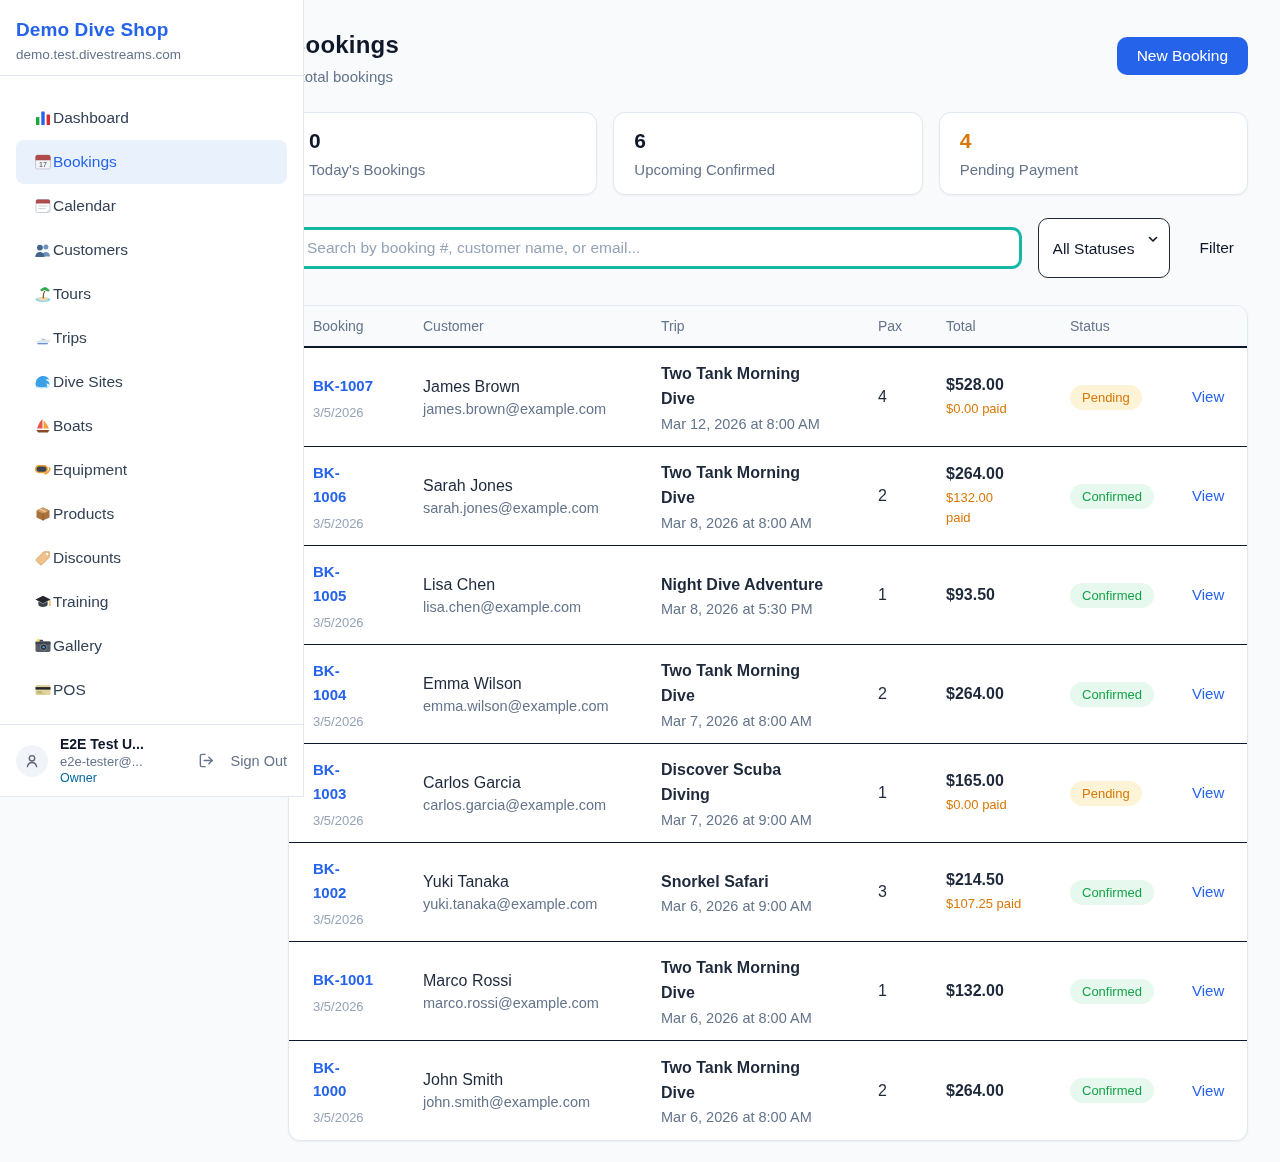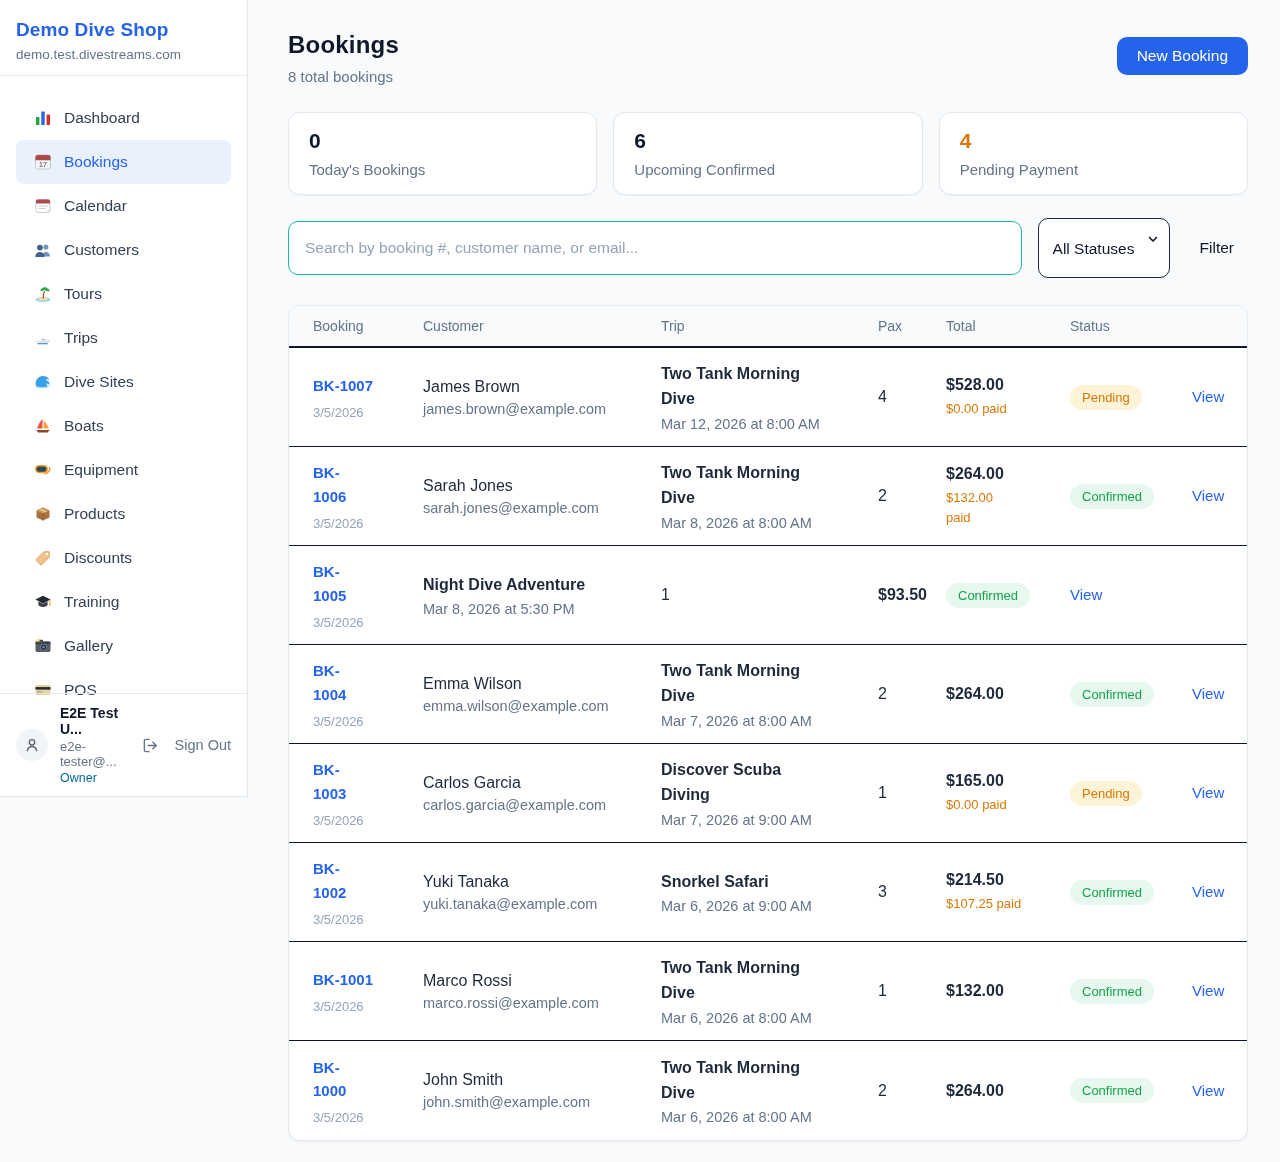"Demo Dive Shop" .sidebar { width: 248px -> 304px }
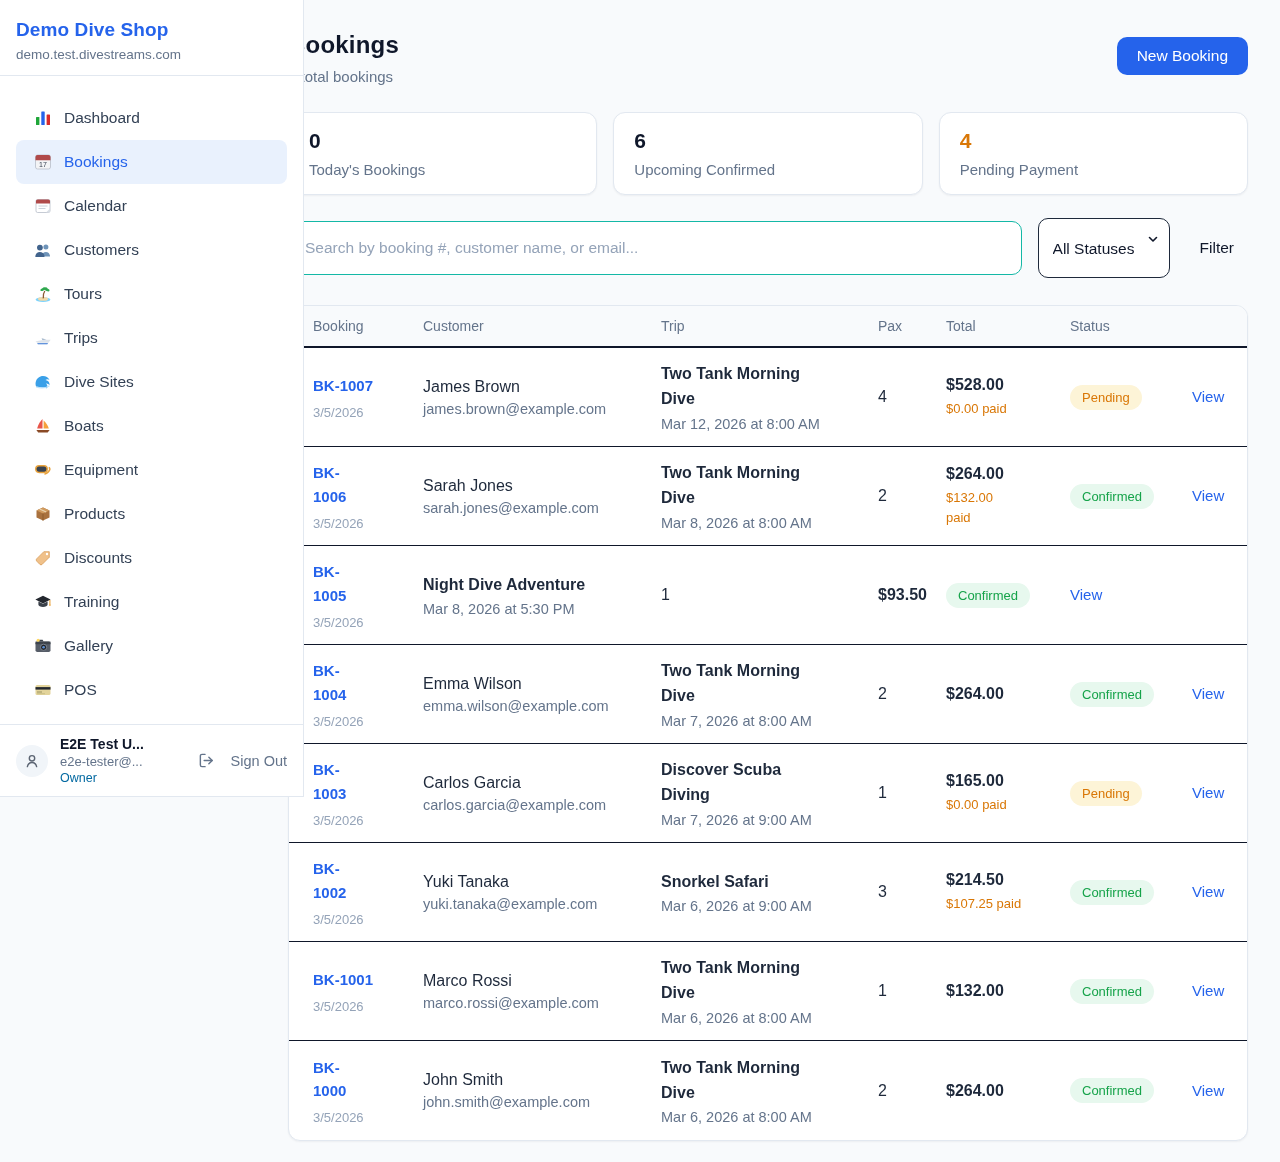"Dashboard" .nav-item { gap: 11px -> none }
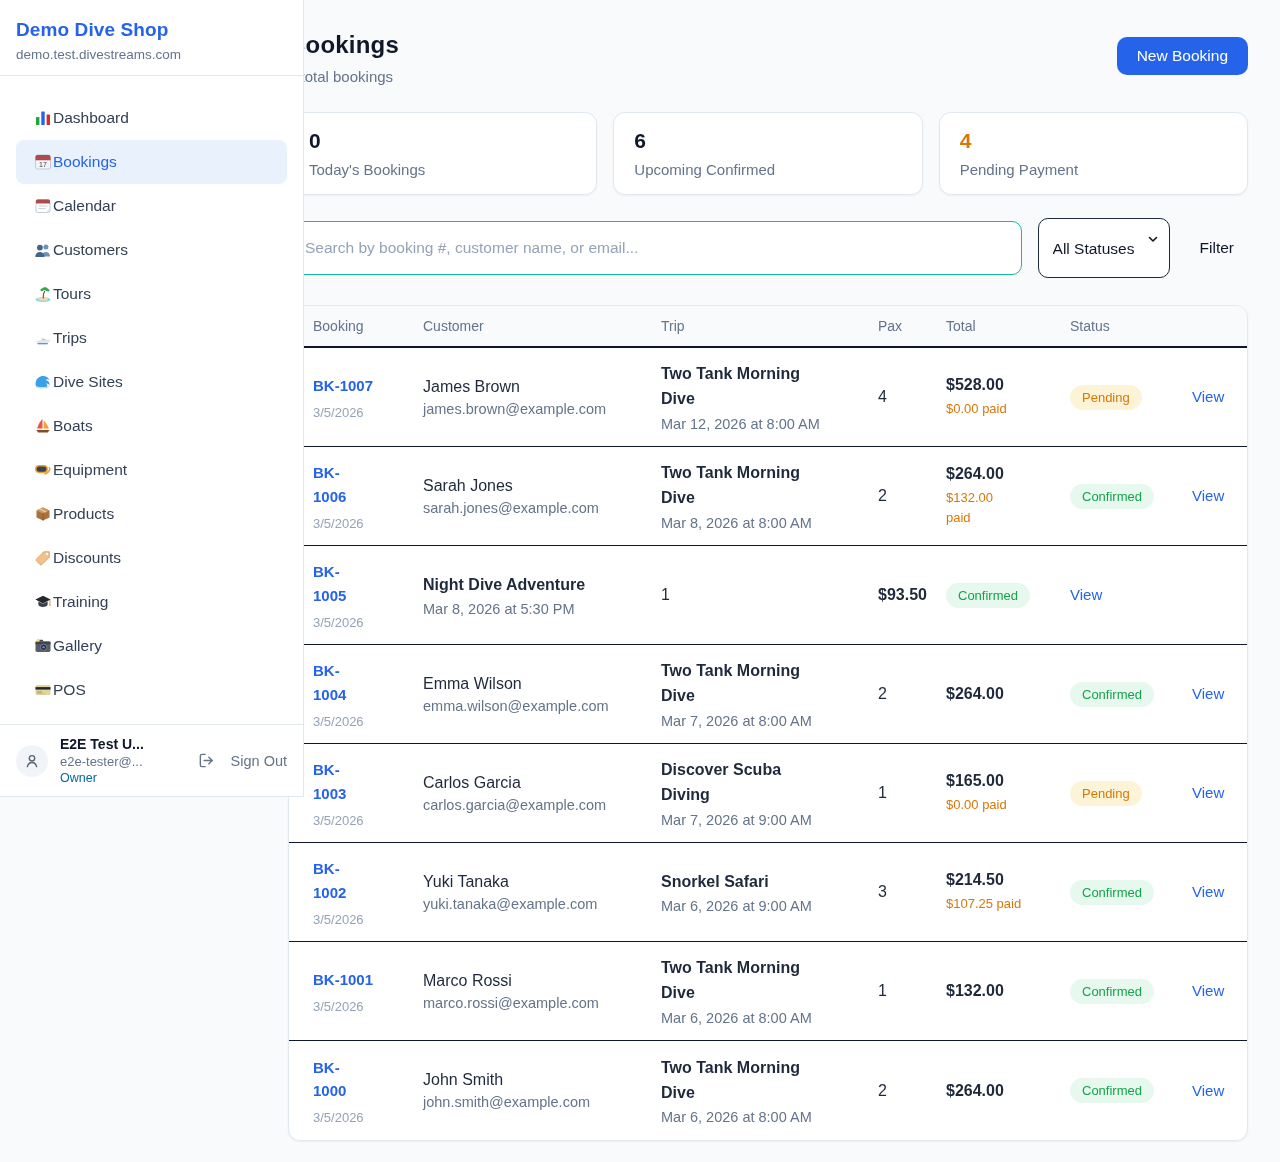"Search by booking #, customer" .search-input { border: 1px solid #14b8a6 -> 3px solid #14b8a6; height: 54px -> 42px }
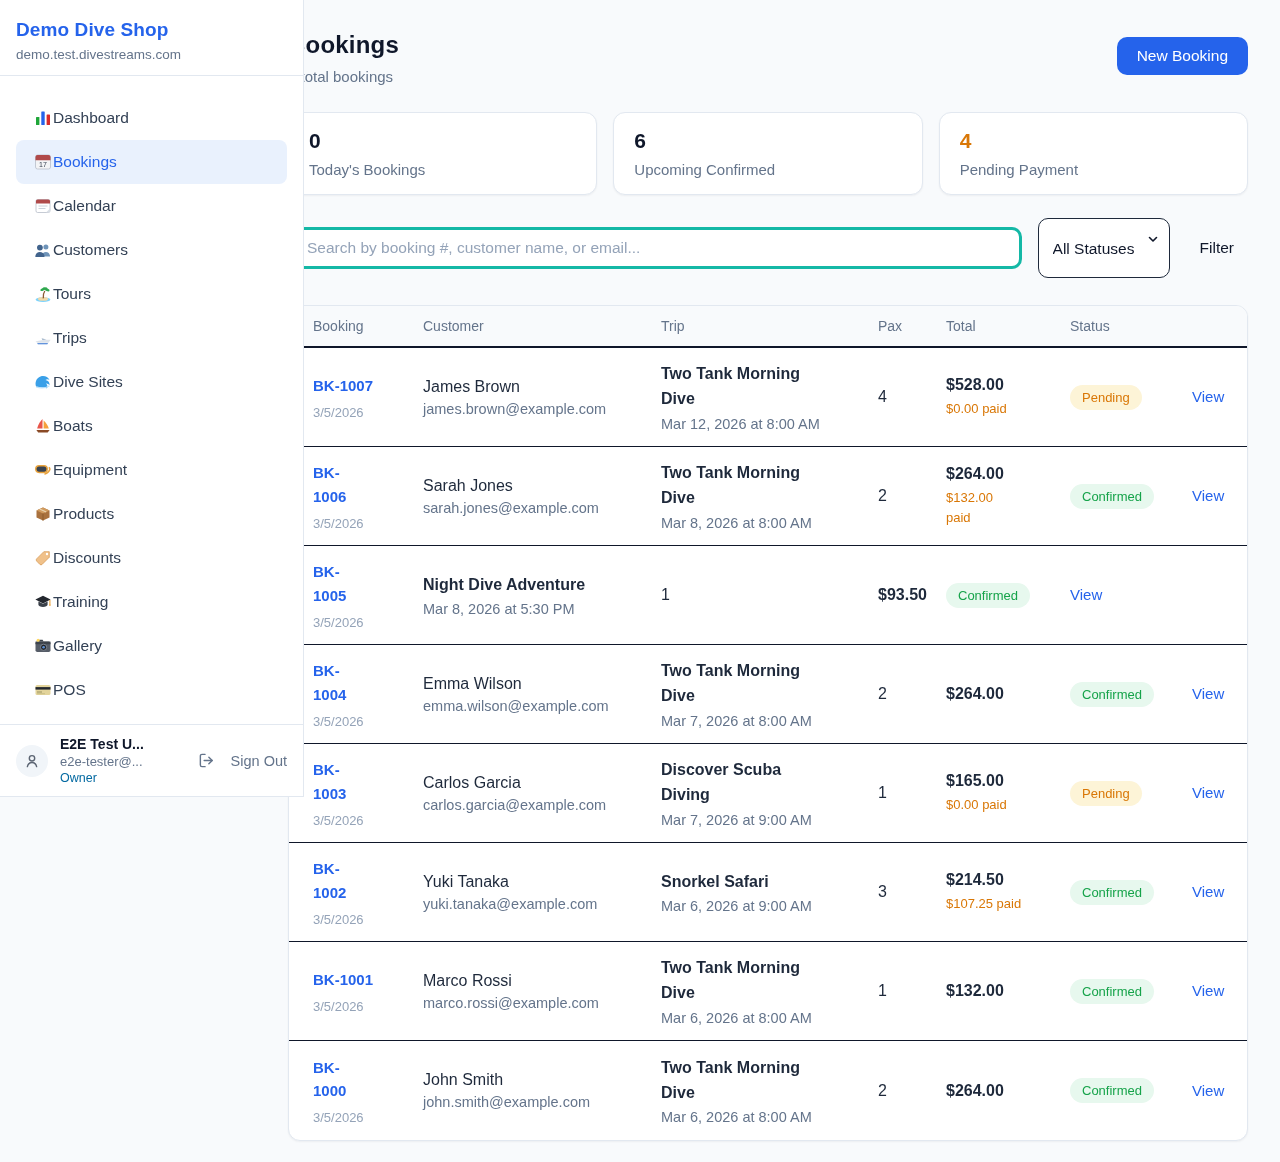"Lisa Chen" div { html: none -> <div> <div>Lisa Chen</div> <div>lisa.chen@example.com</div> </div> }
